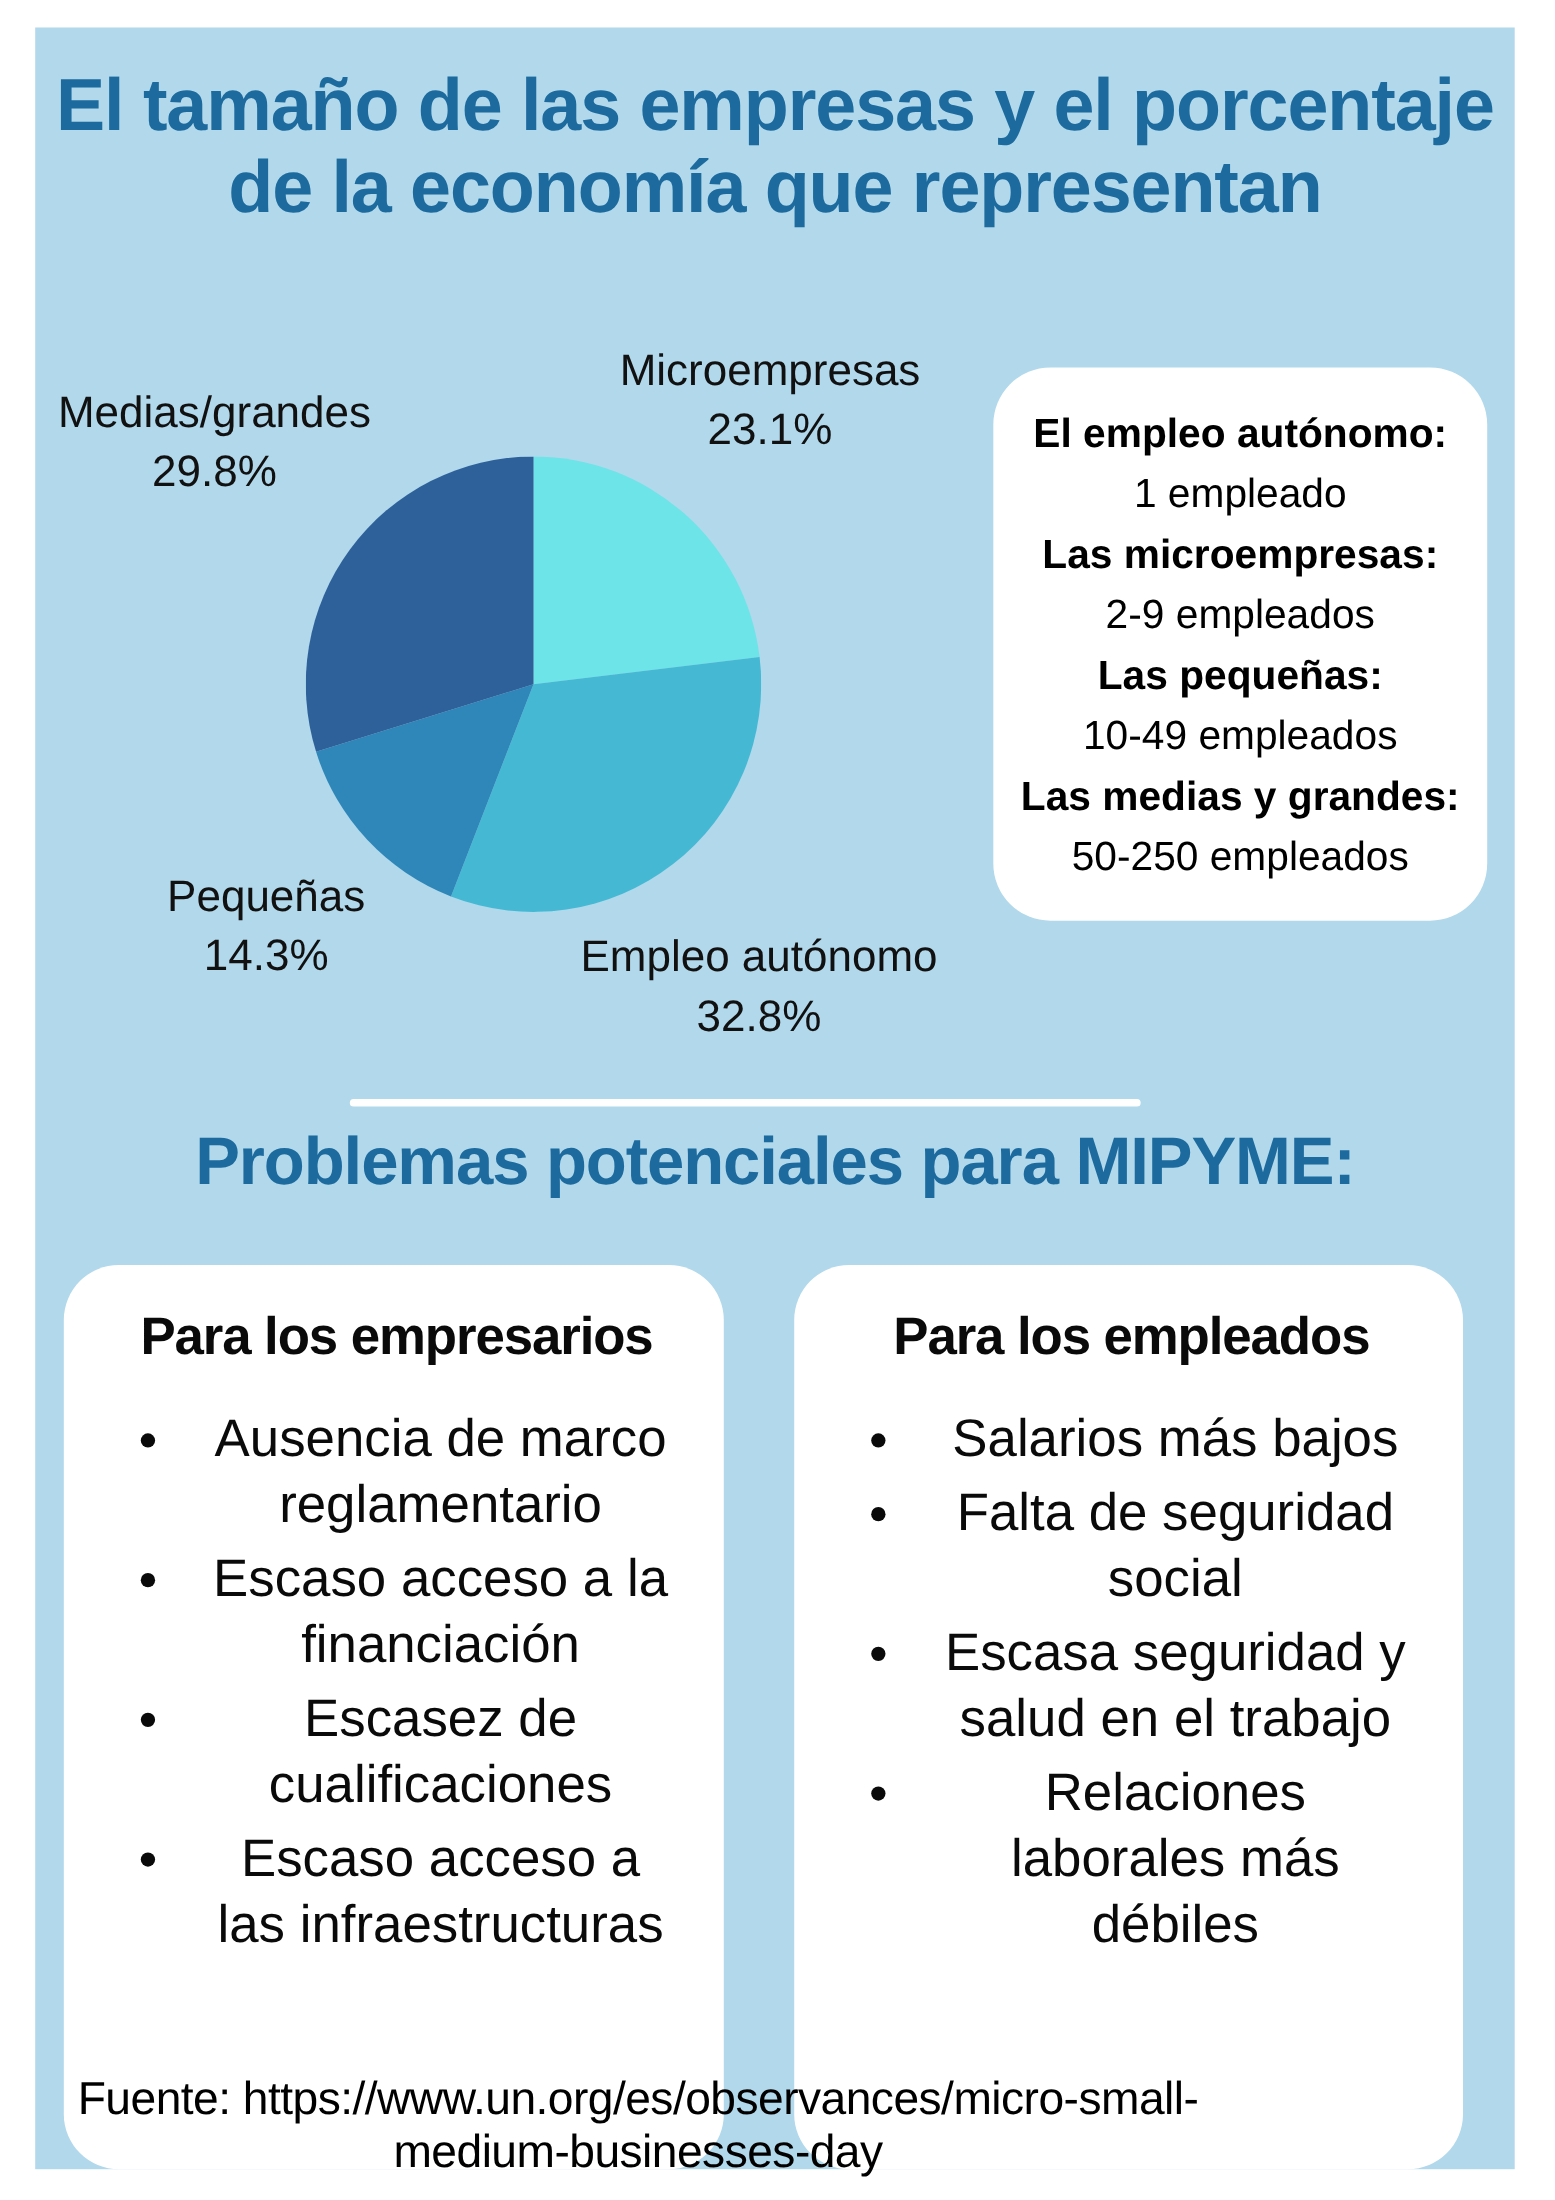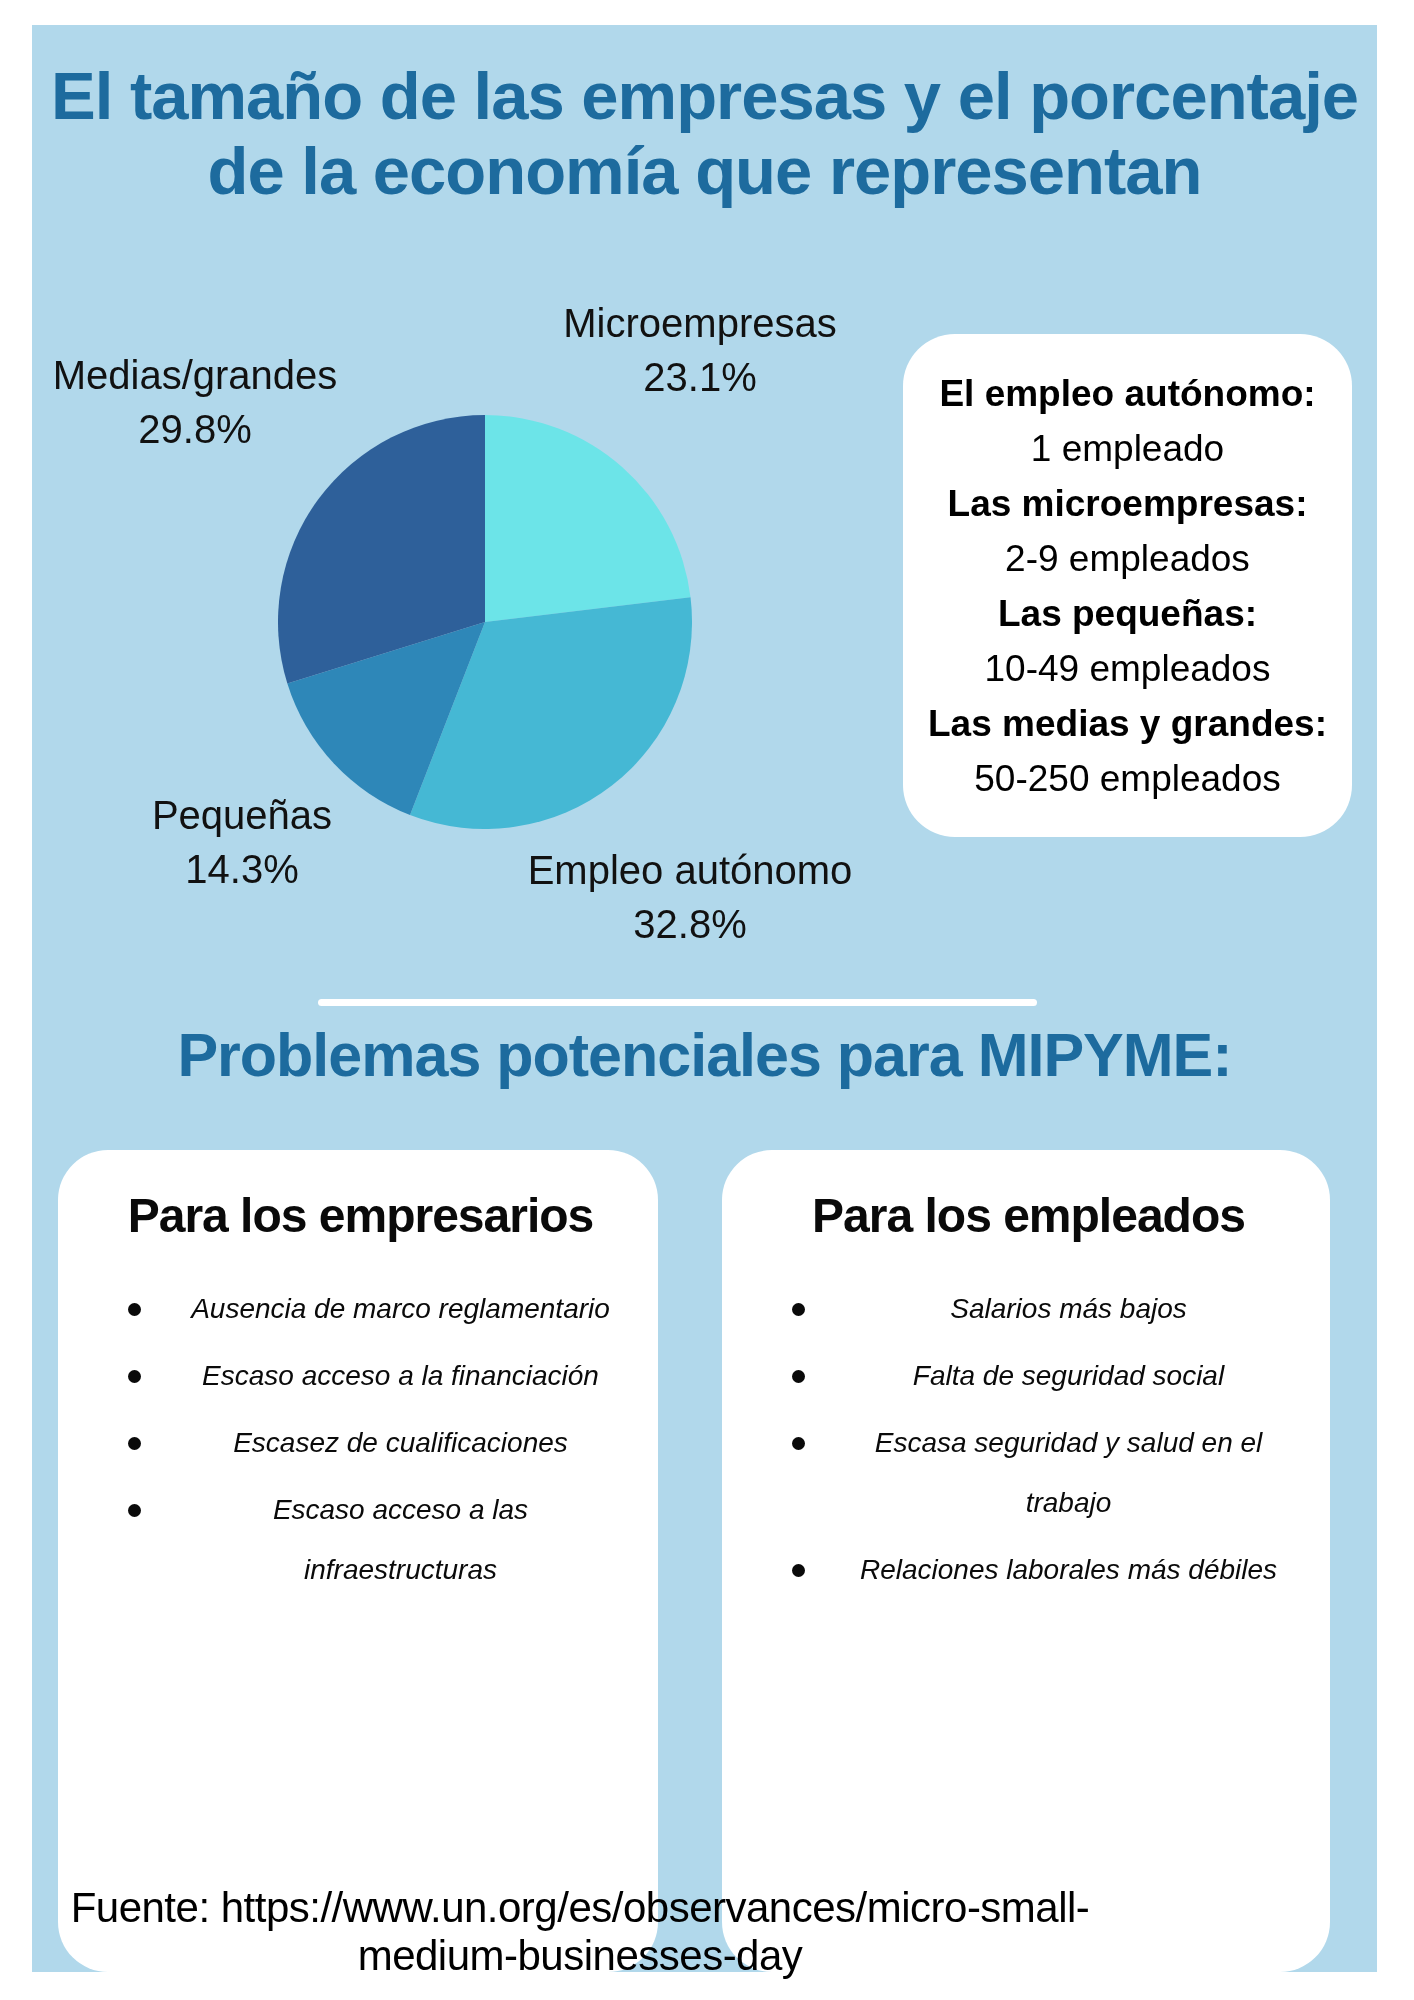"Microempresas" #lbl-micro { top: 296px -> 310px }
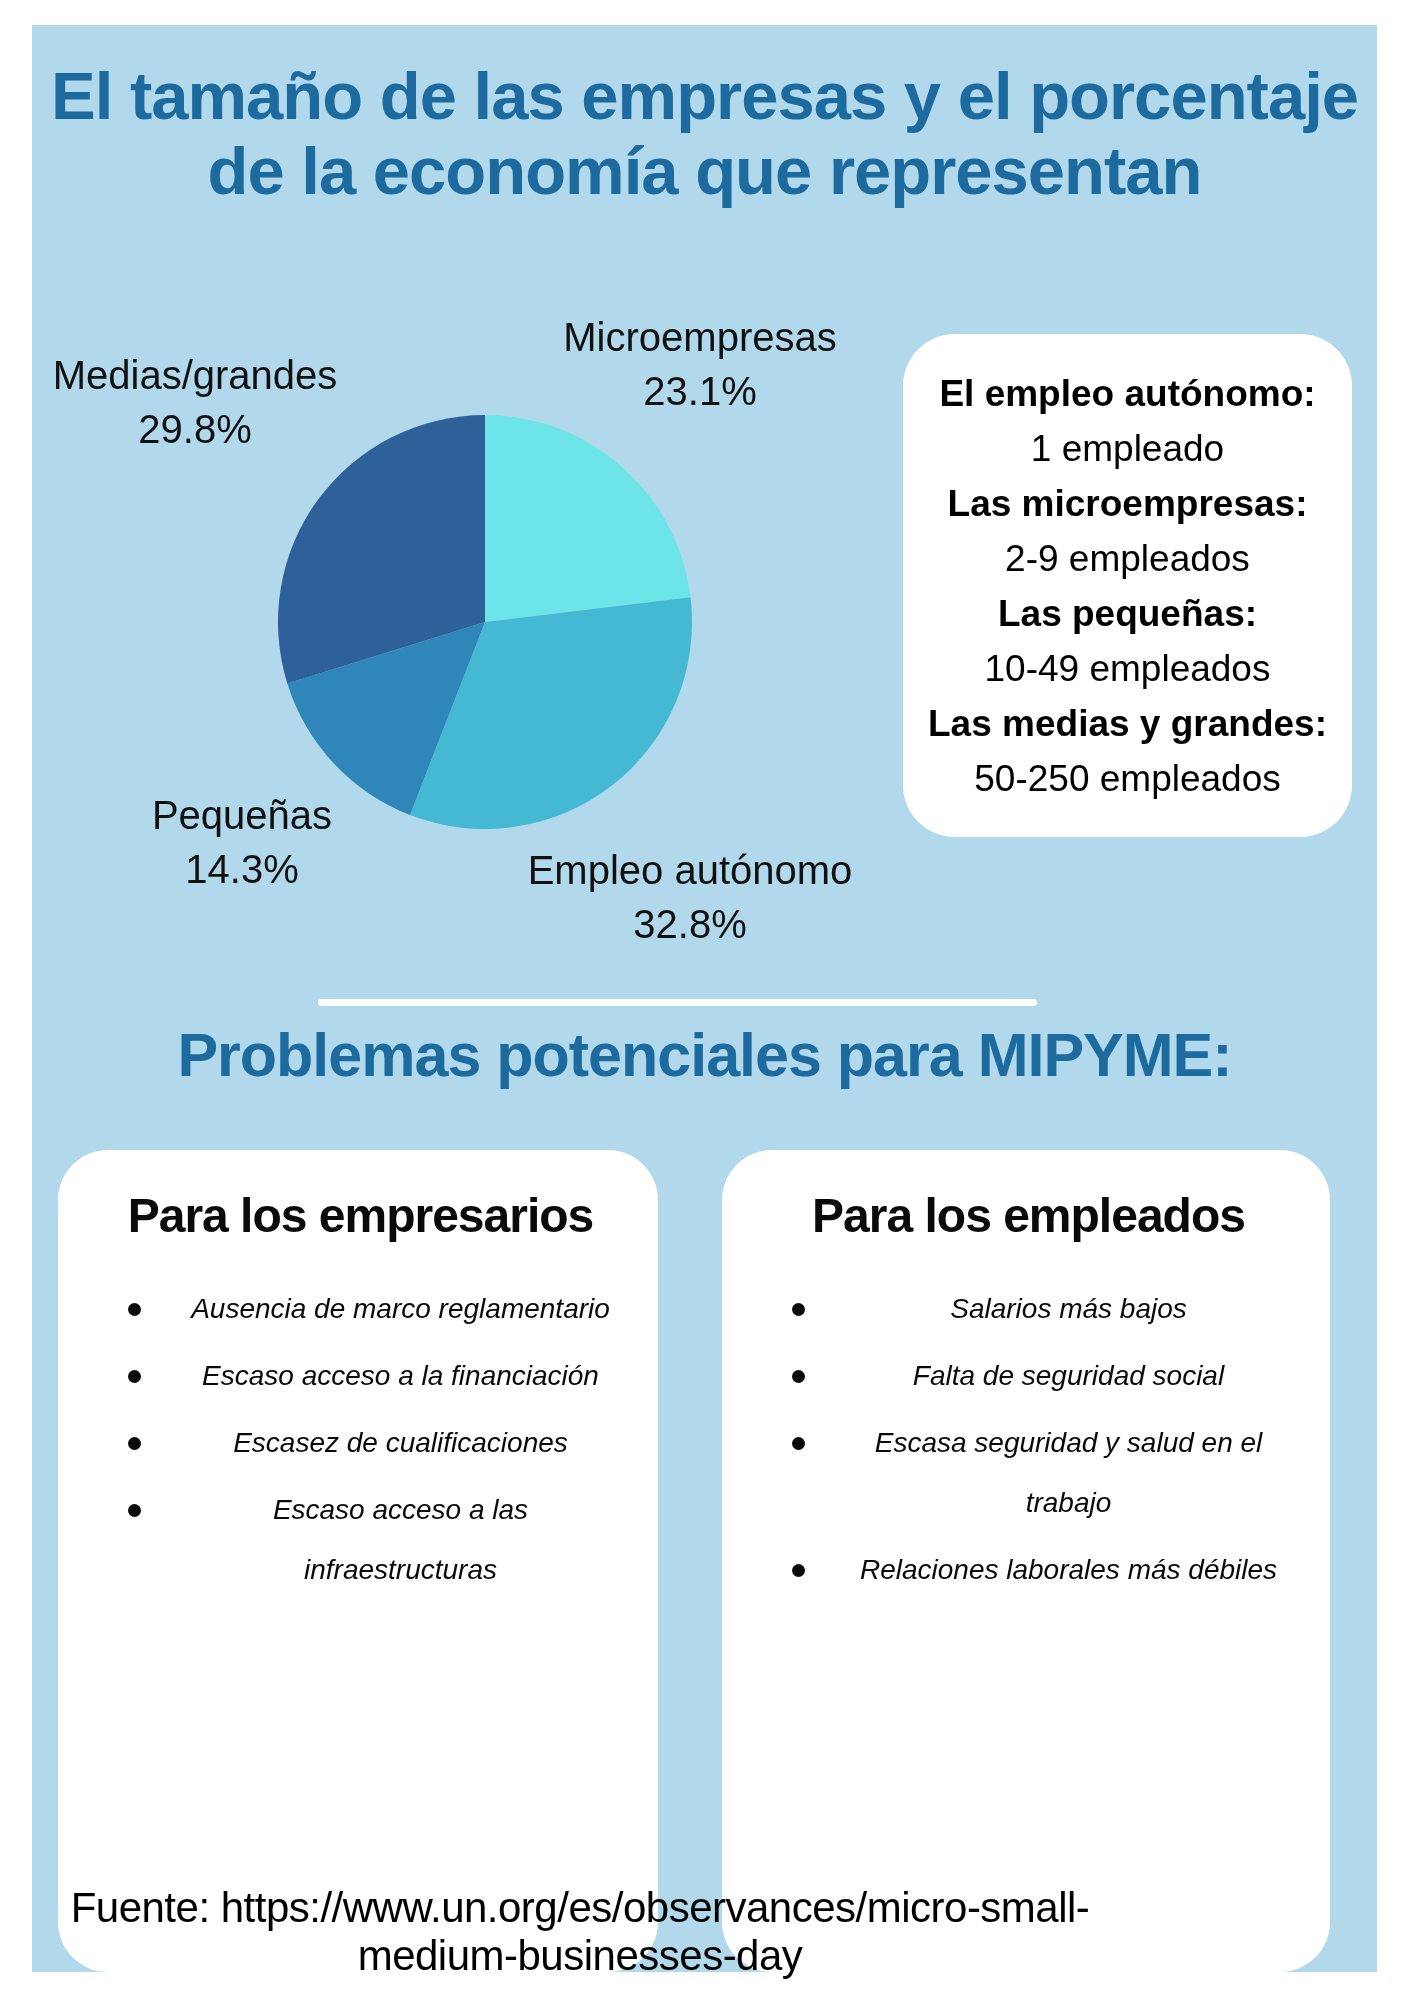"Ausencia de marco reglamentario" ul.bullets { font-size: 28px -> 48px; font-style: italic -> none }
